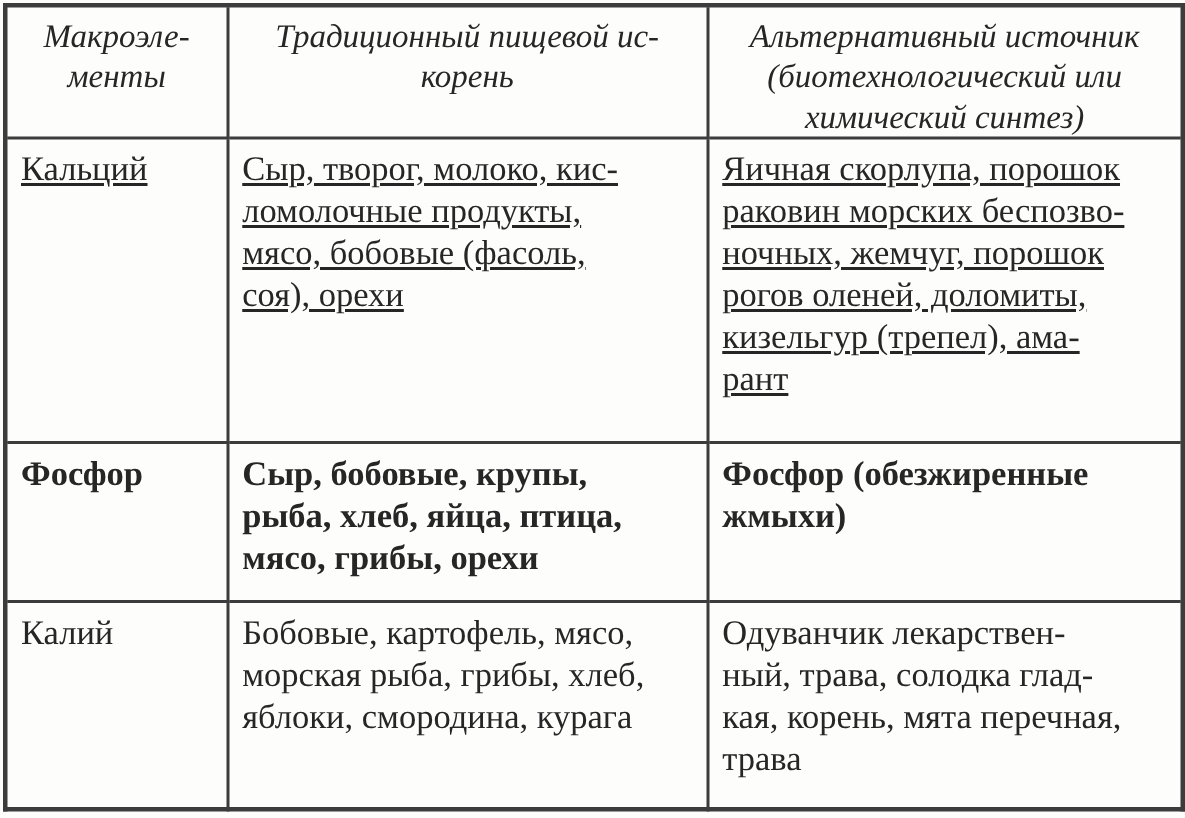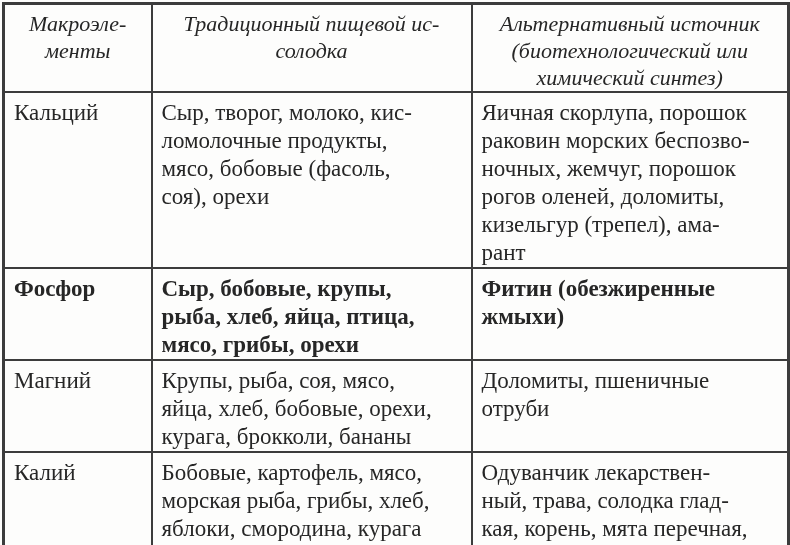"Традиционный пищевой ис-" th { text: солодка -> корень }
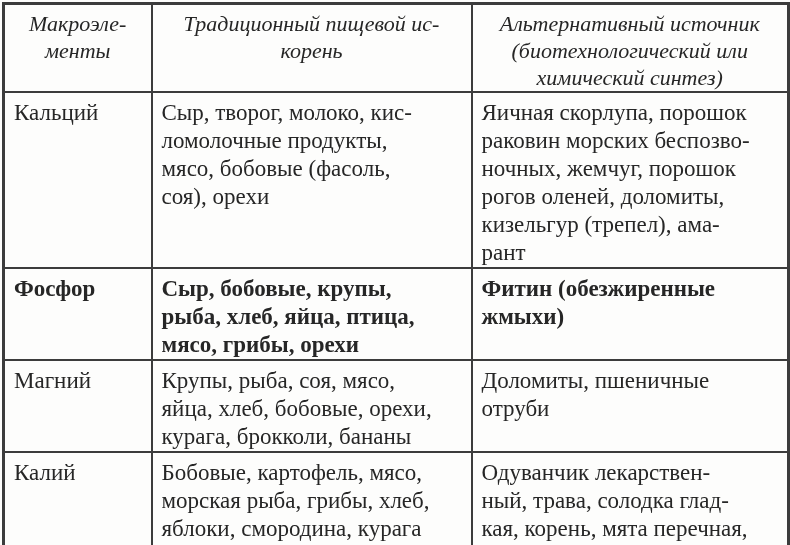"Кальций" tr.r0 { text-decoration: none -> underline }
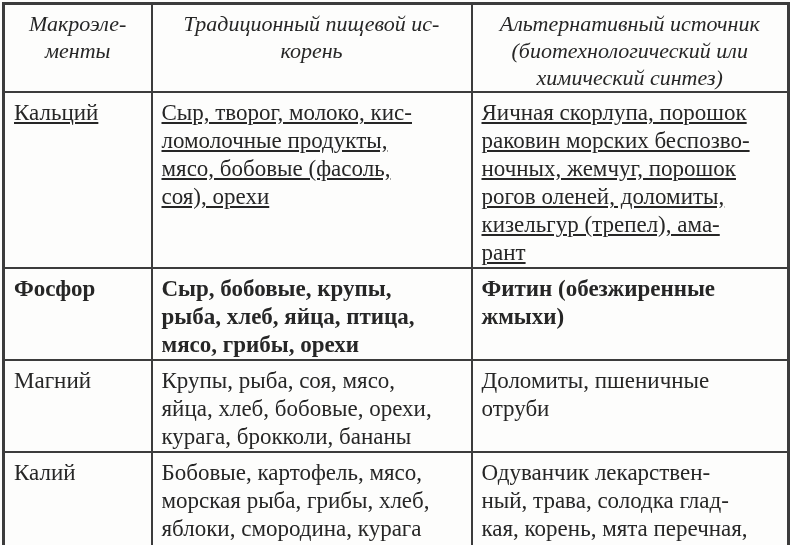"Фитин (обезжиренные" td { text: Фитин -> Фосфор }
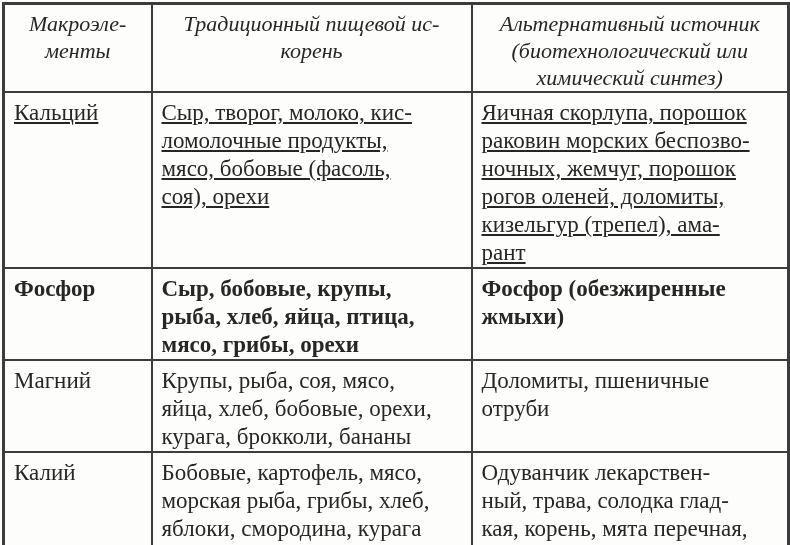"Магний" tr.r2 { html: <tr> <td>Магний</td> <td>Крупы, рыба, соя, мясо, яйца, хлеб, бобовые, орехи, курага, брокколи, бананы</td> <td>Доломиты, пшеничные отруби</td> </tr> -> none }
